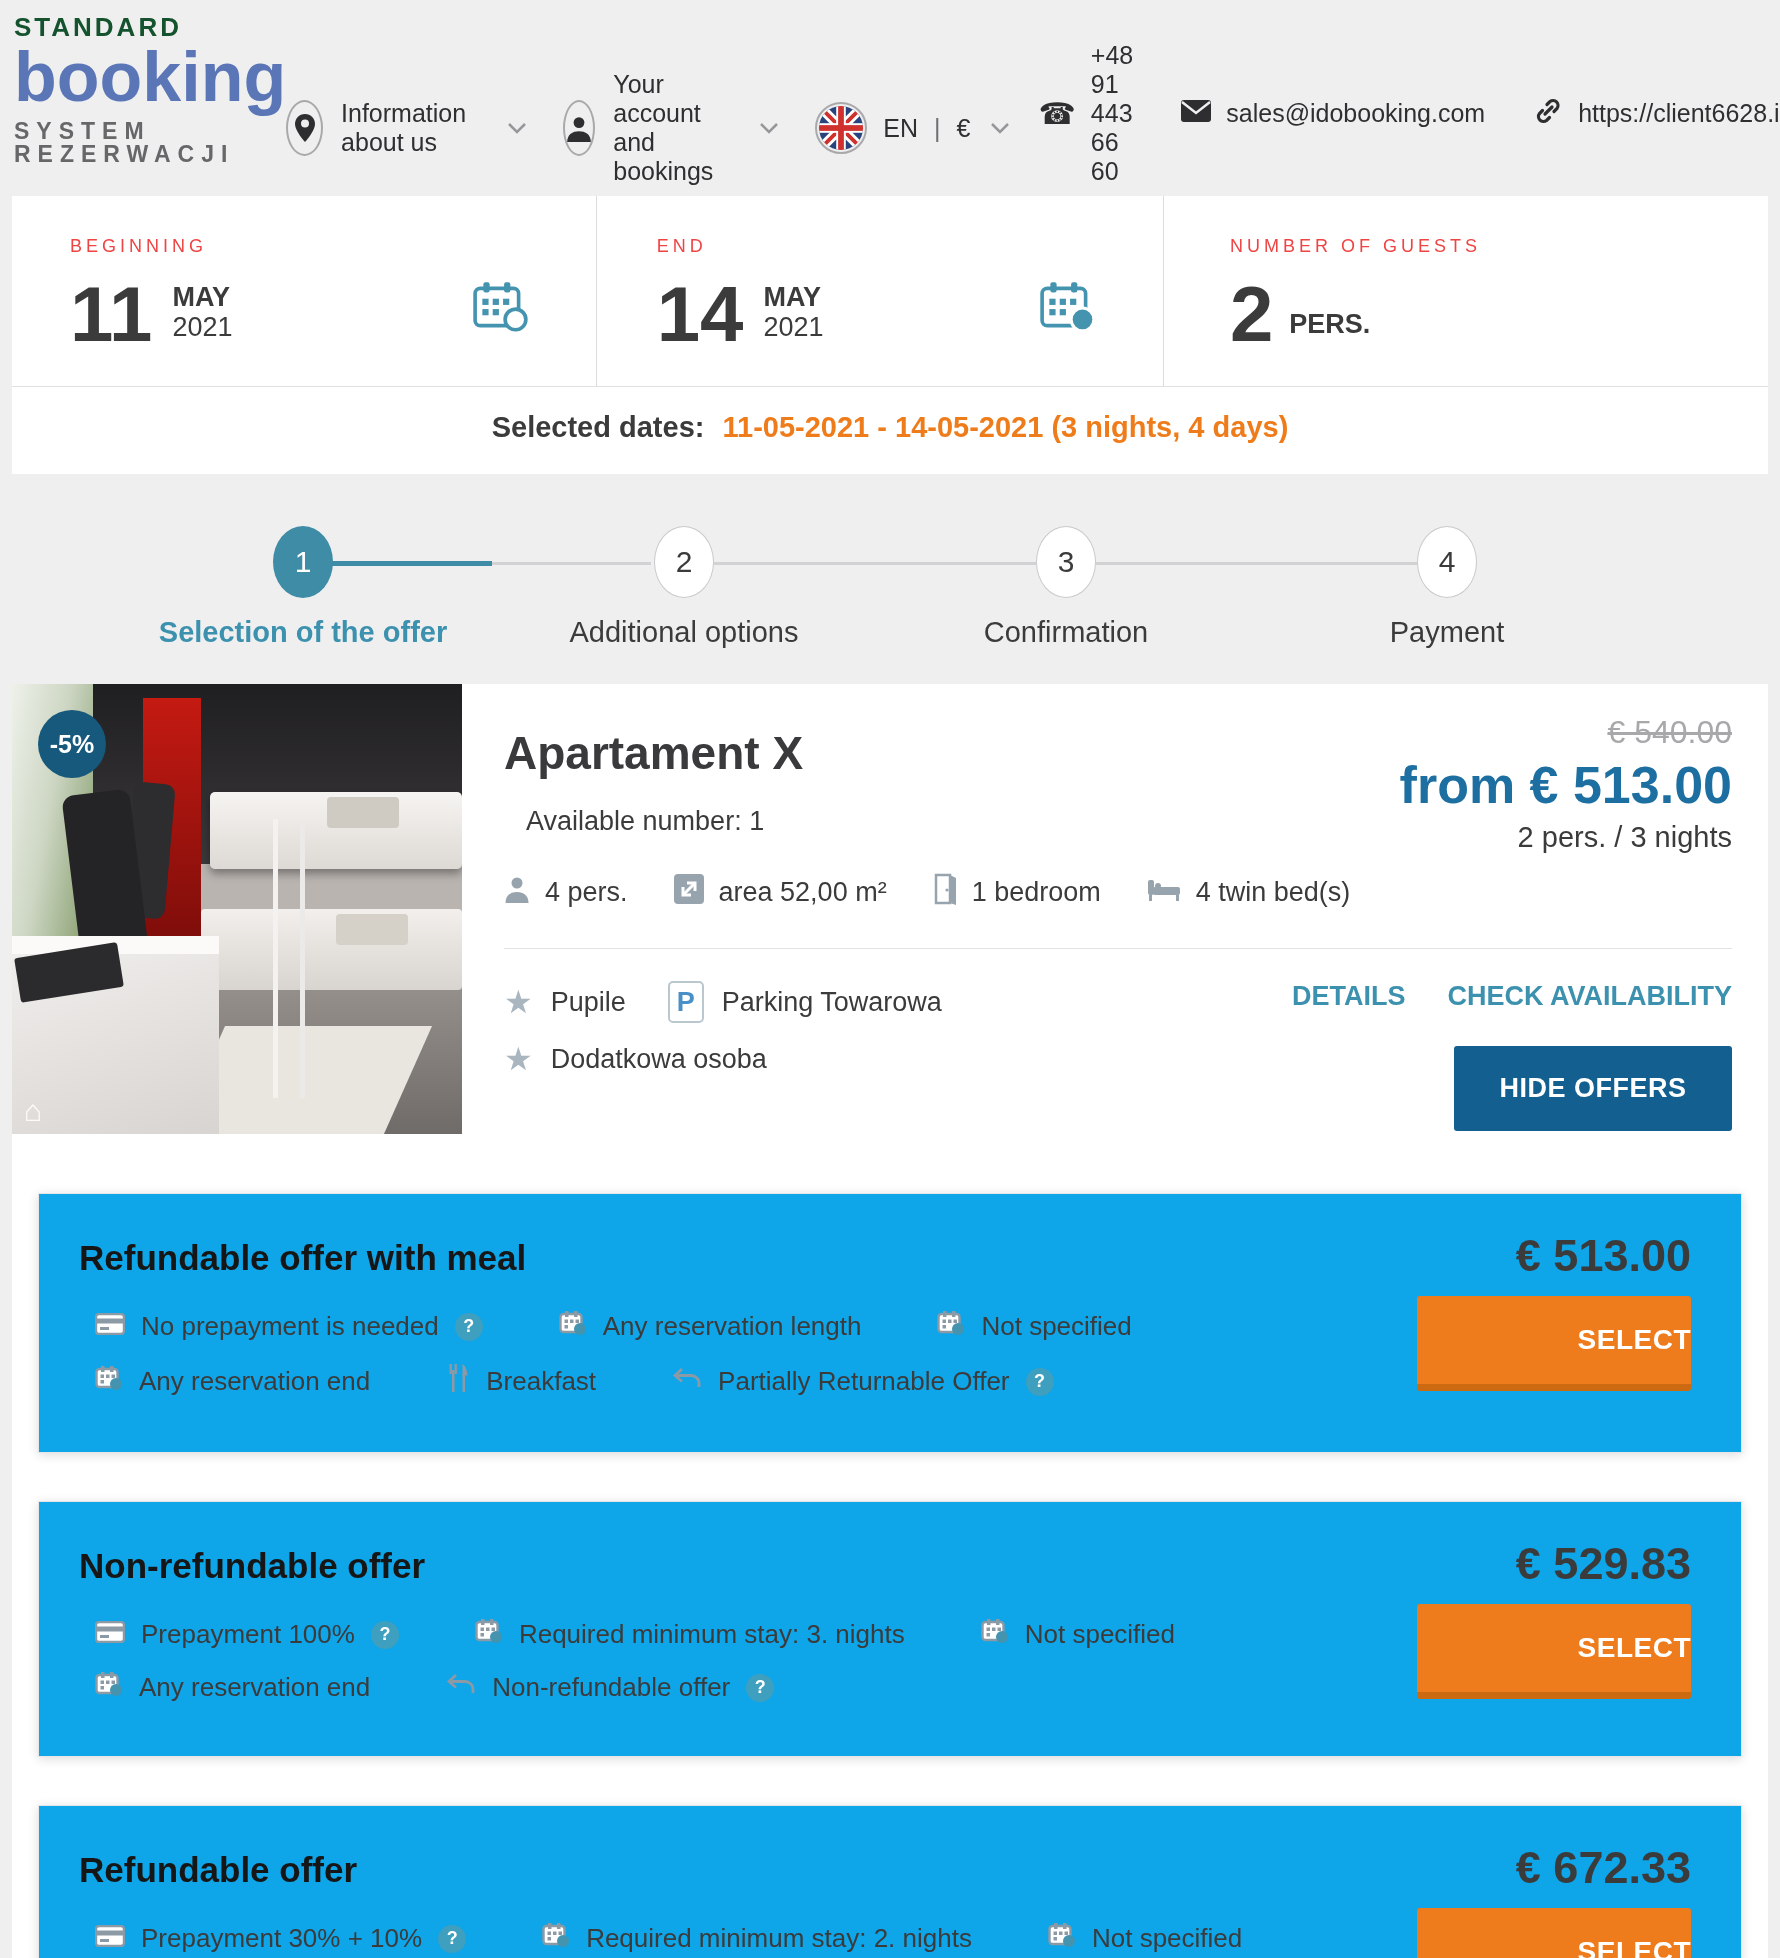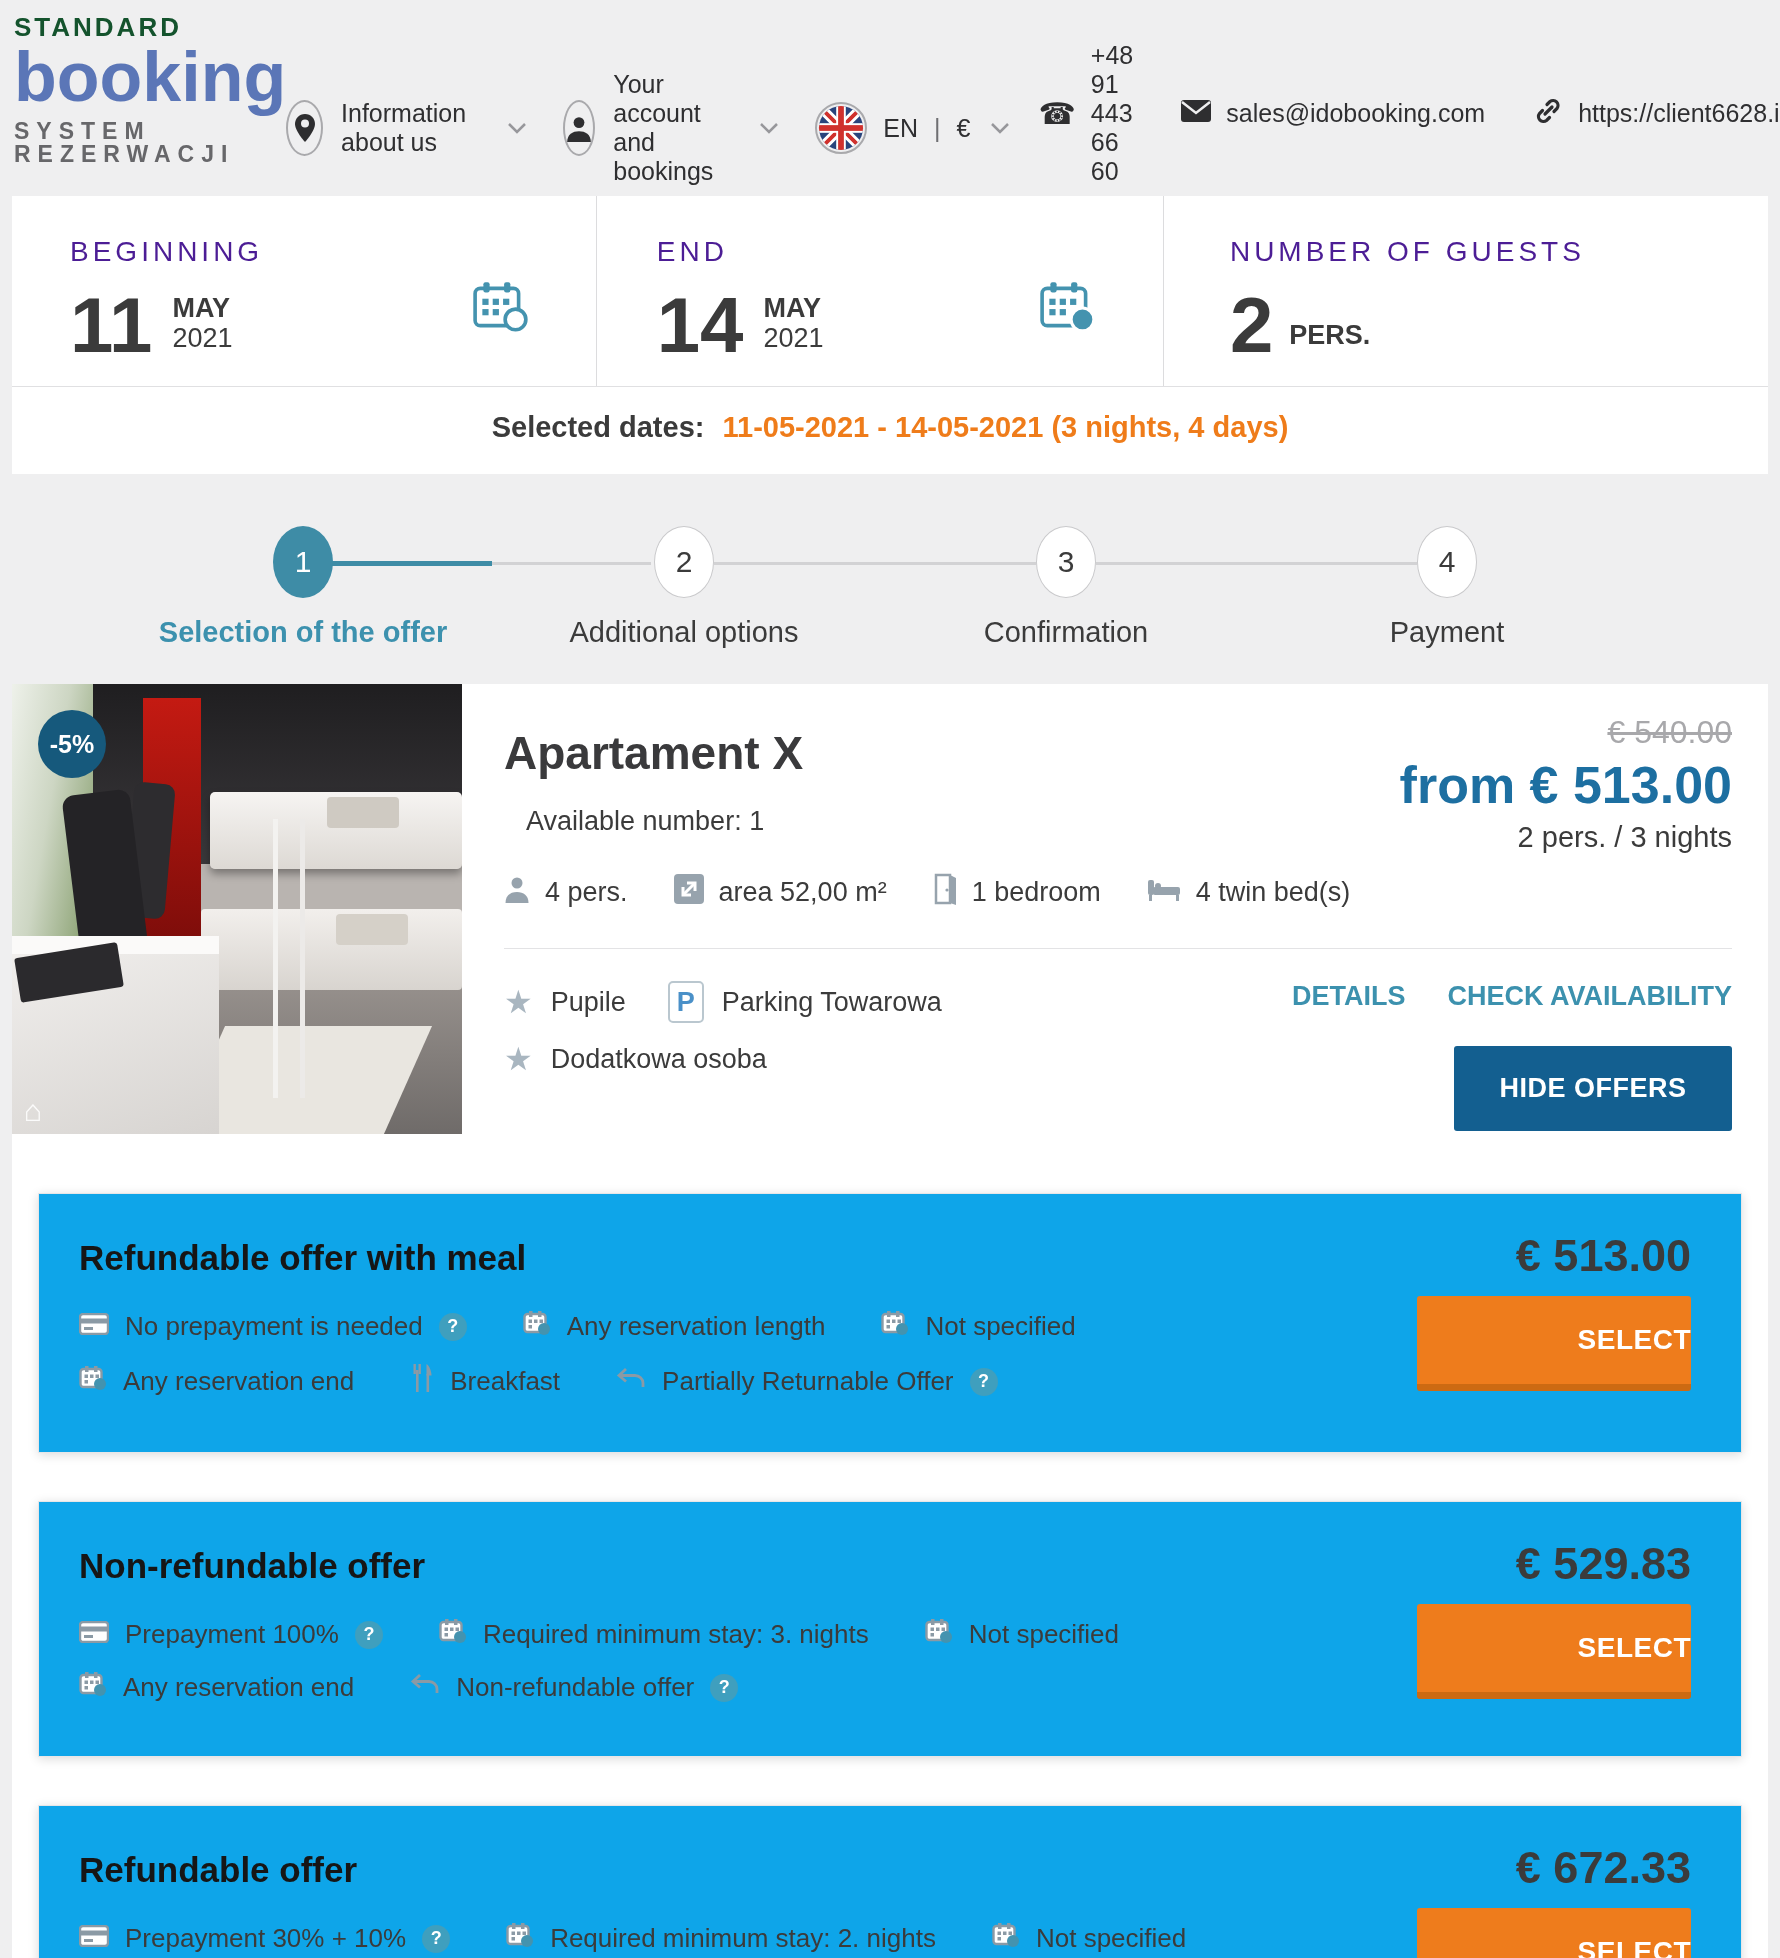"BEGINNING" .date-label { color: #4c1d95 -> #ef4444; font-size: 28px -> 18px }
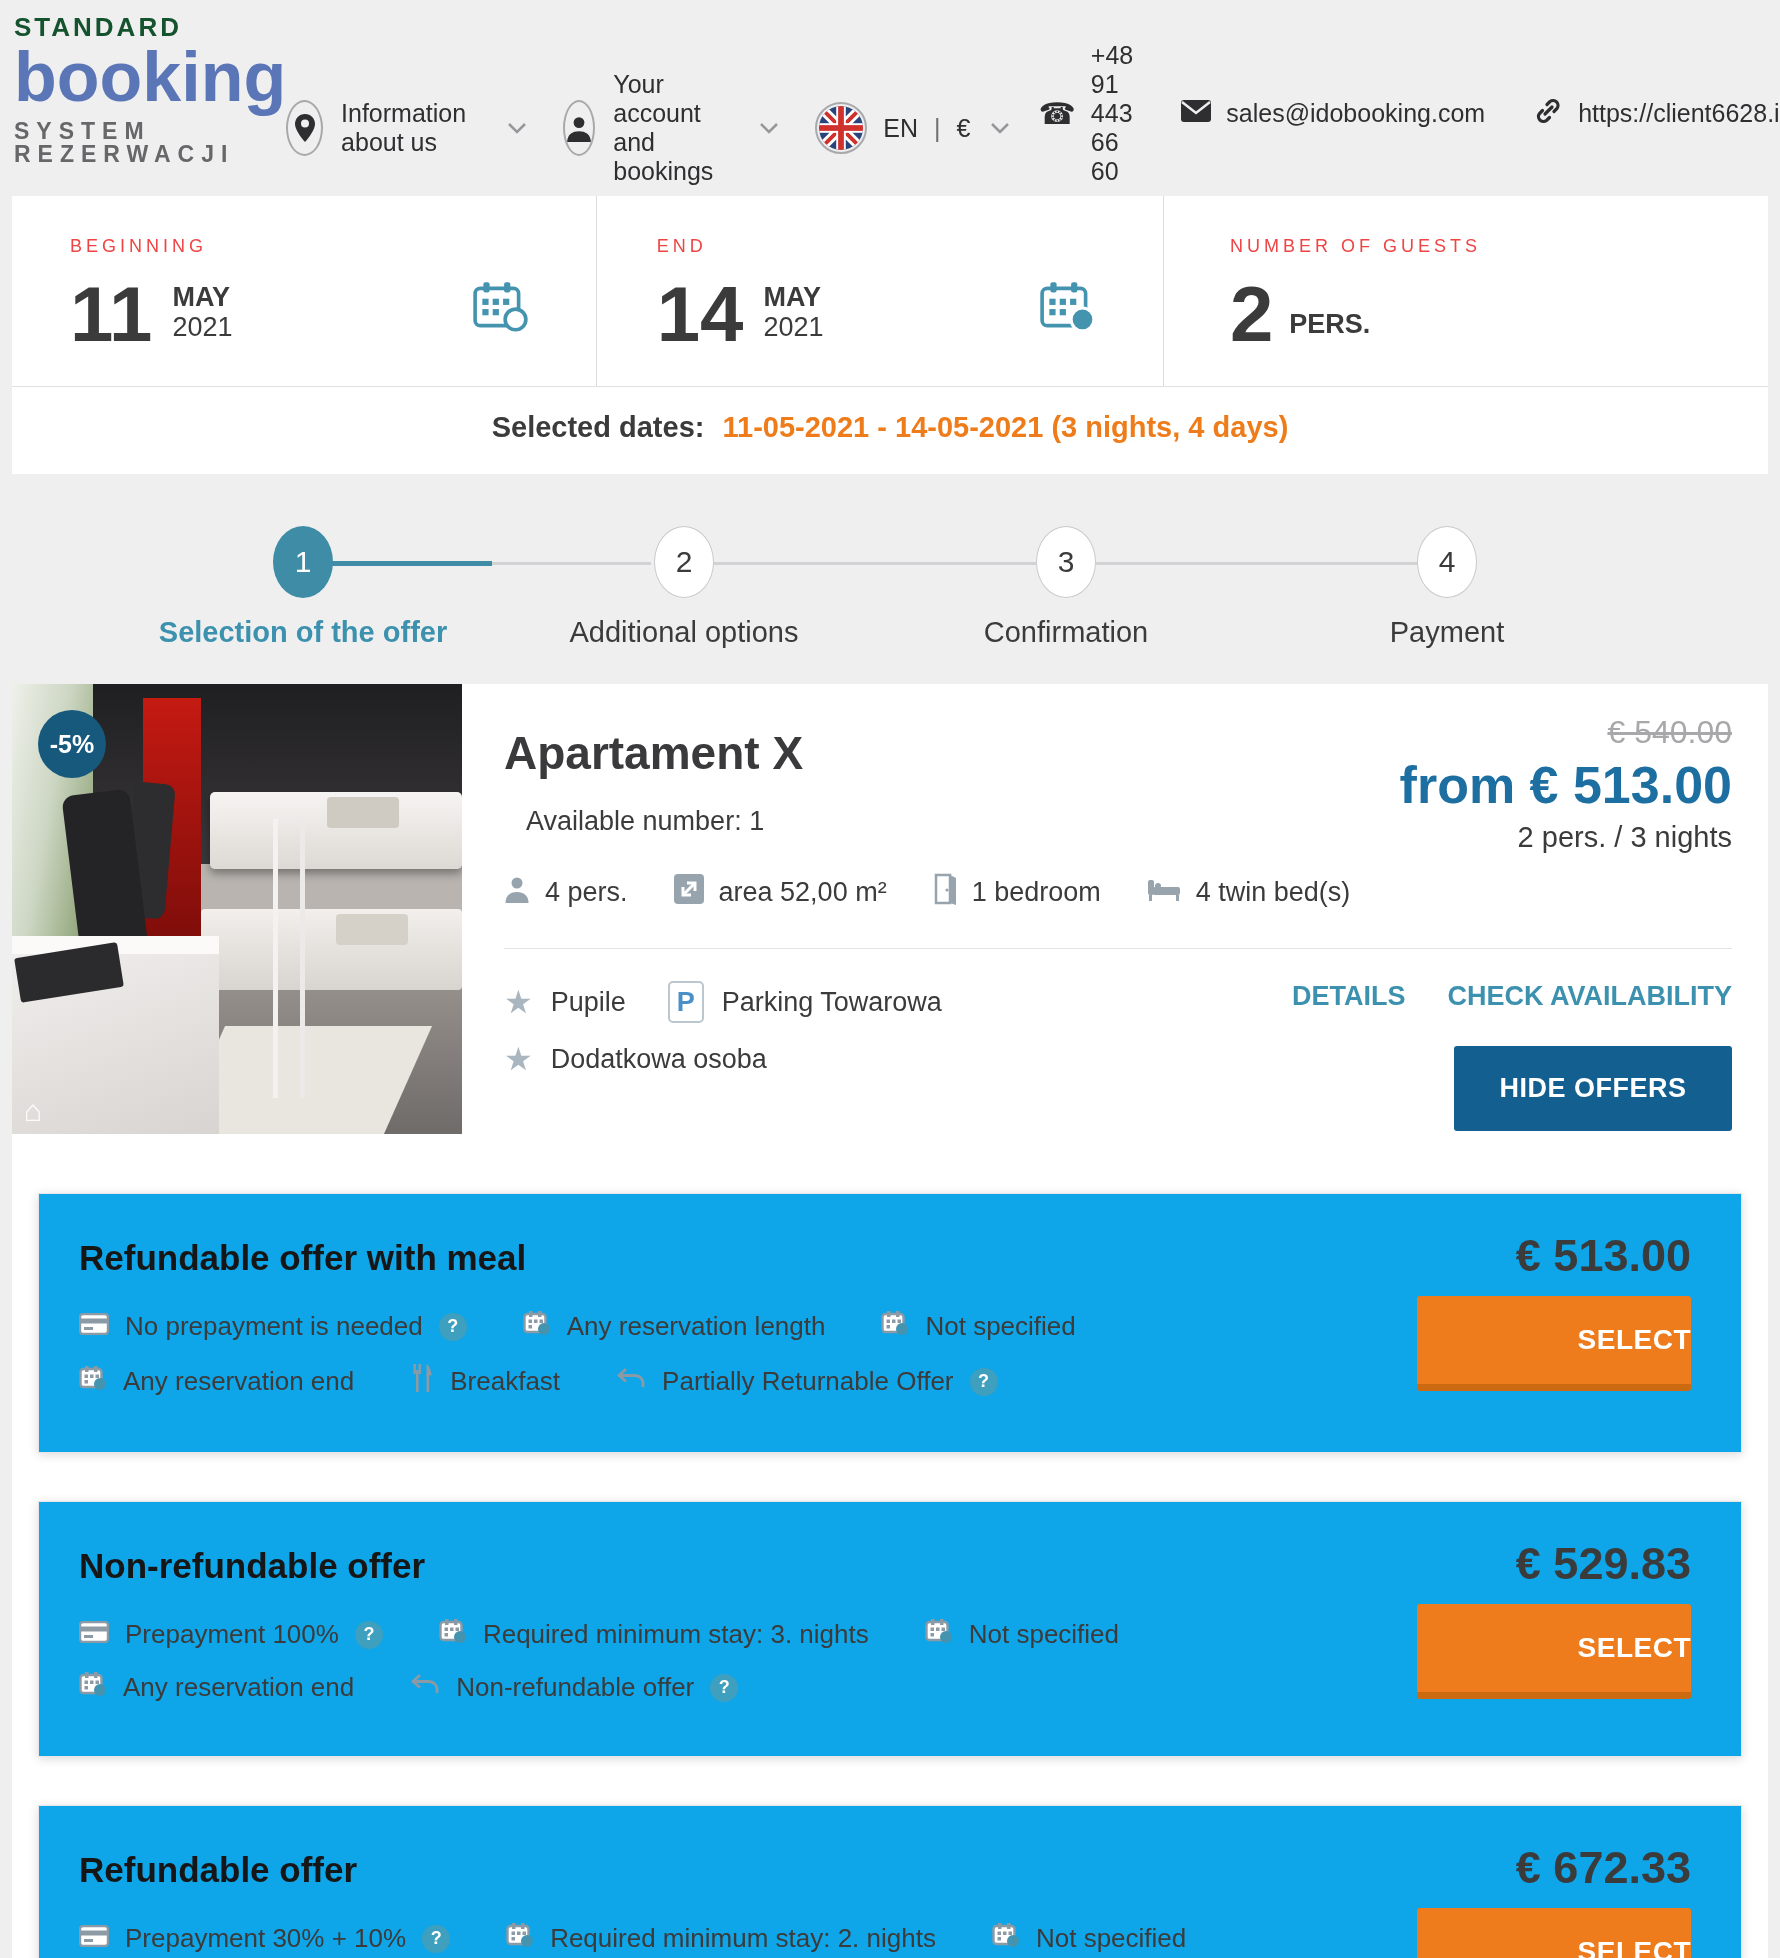"No prepayment is needed" .orow { gap: 56px -> 76px; margin-left: none -> 16px }
